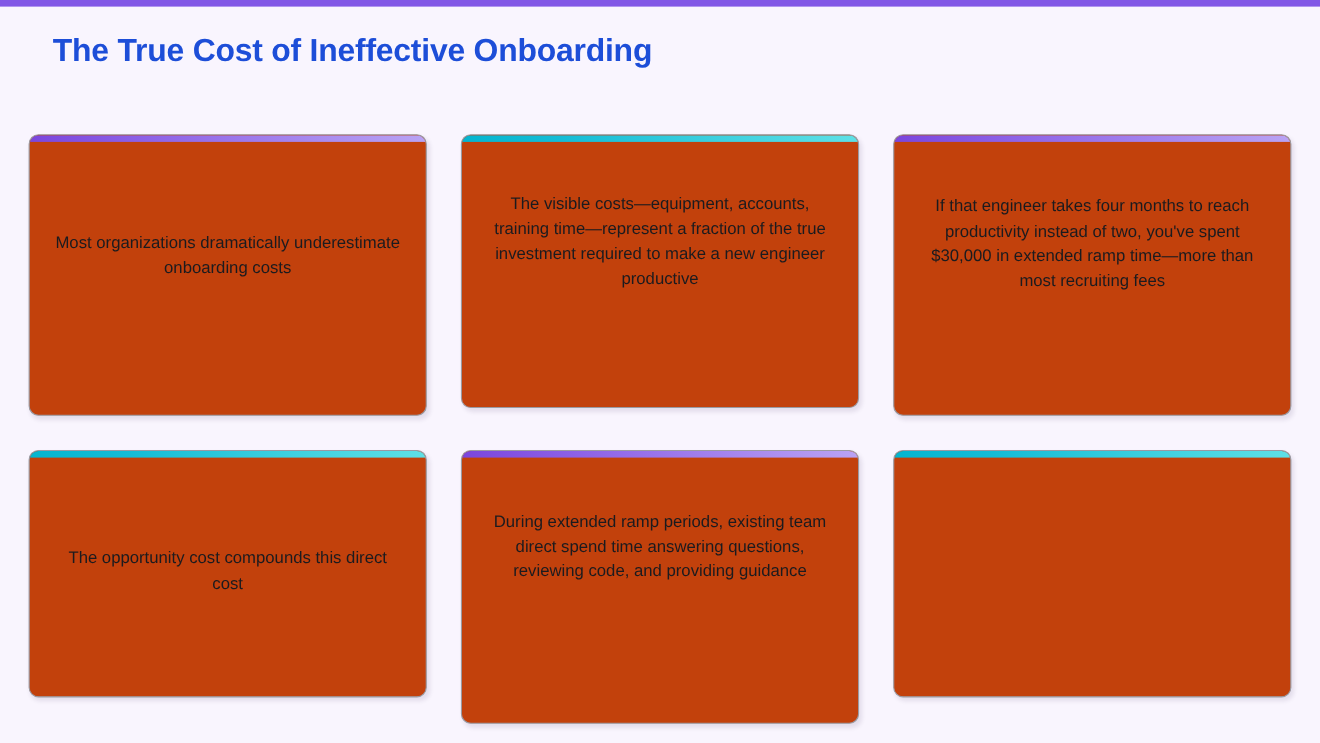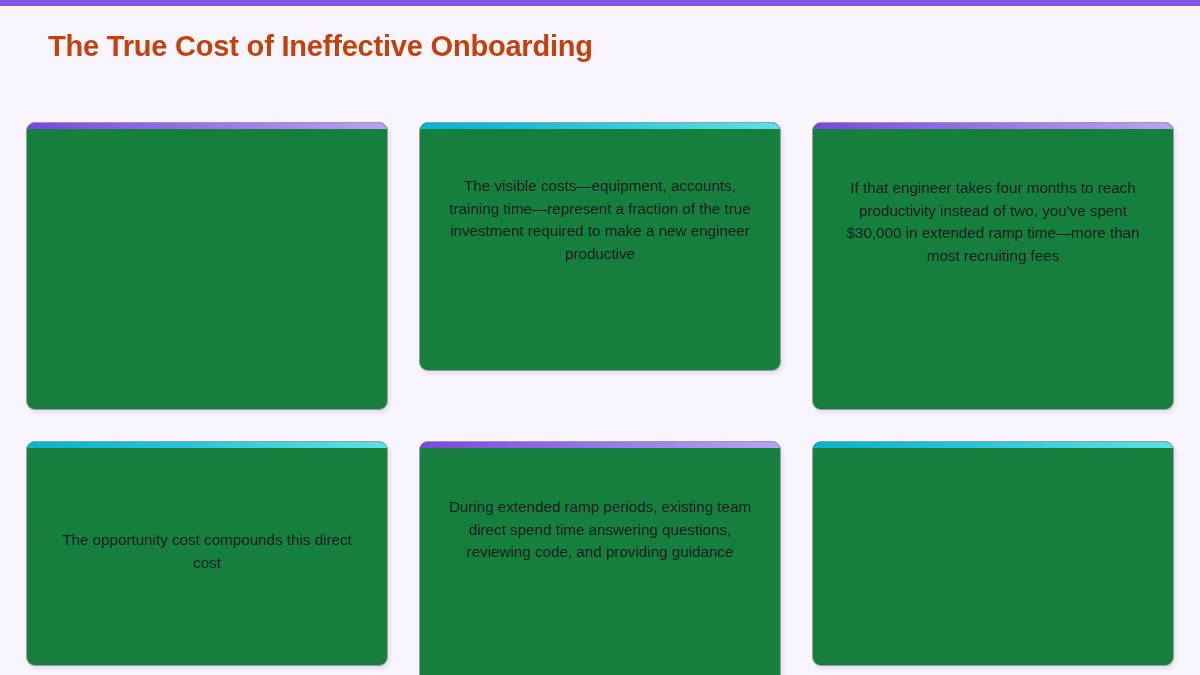"The True Cost of Ineffective" .page-title { color: #c2410c -> #1d4ed8 }
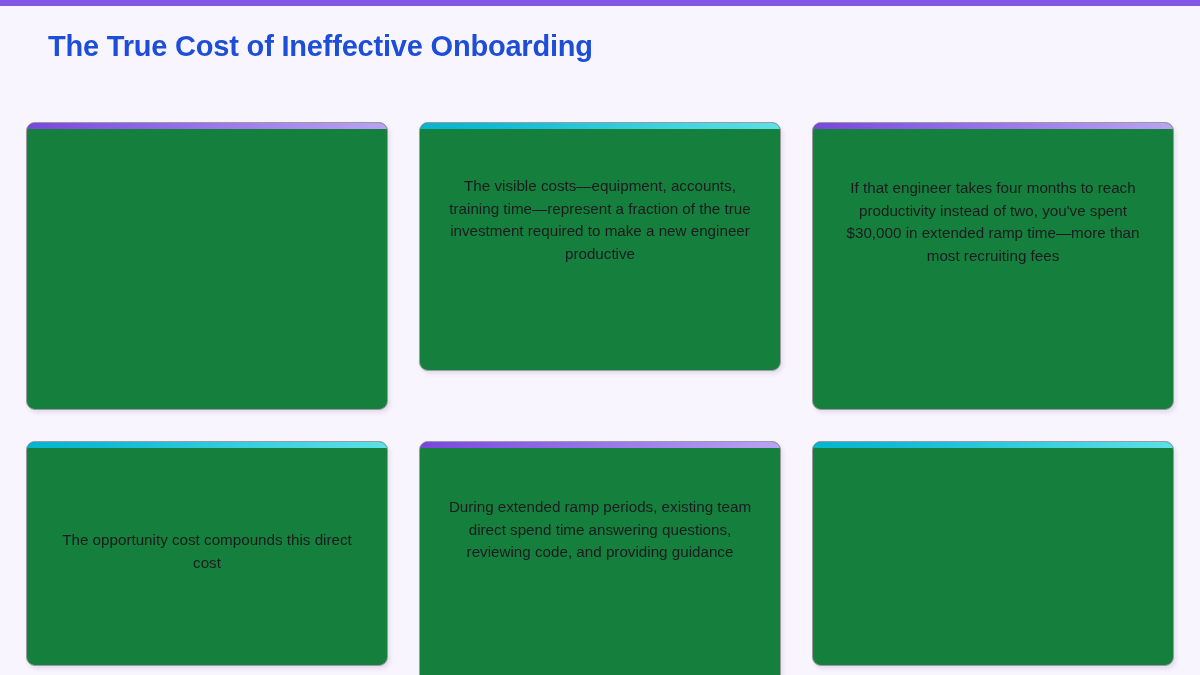"The visible costs—equipment, accounts," .card { background: #15803d -> #c2410c }
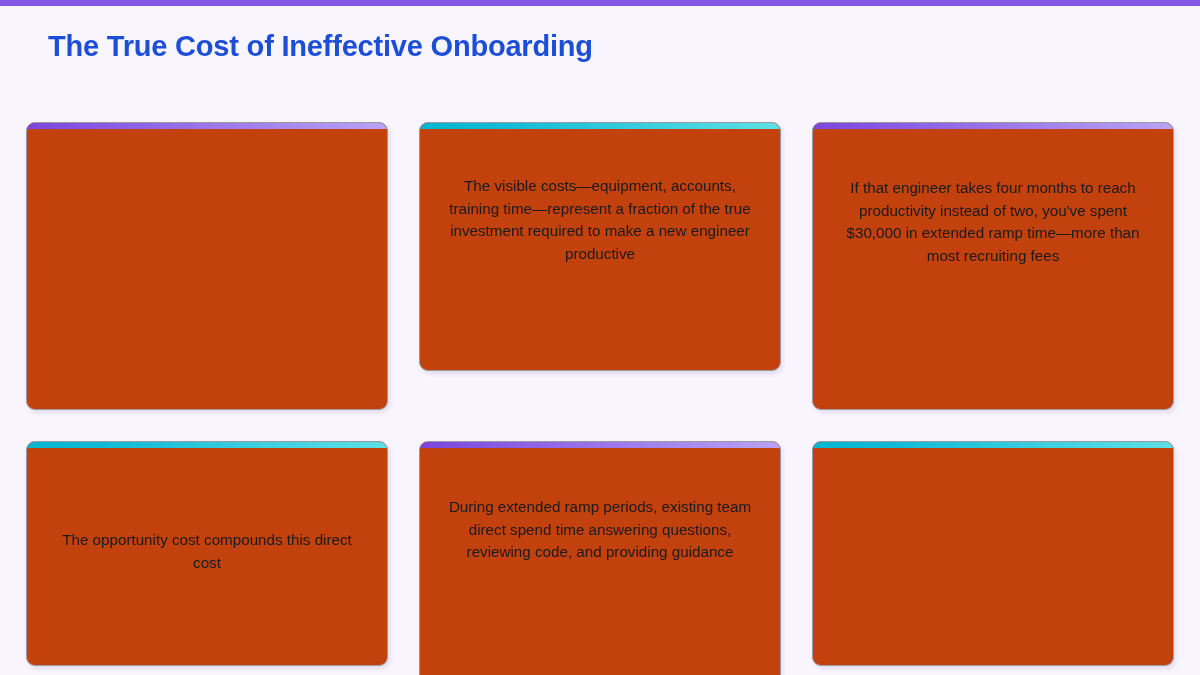"If that engineer takes four" .card.row1 { height: 288px -> 256px }
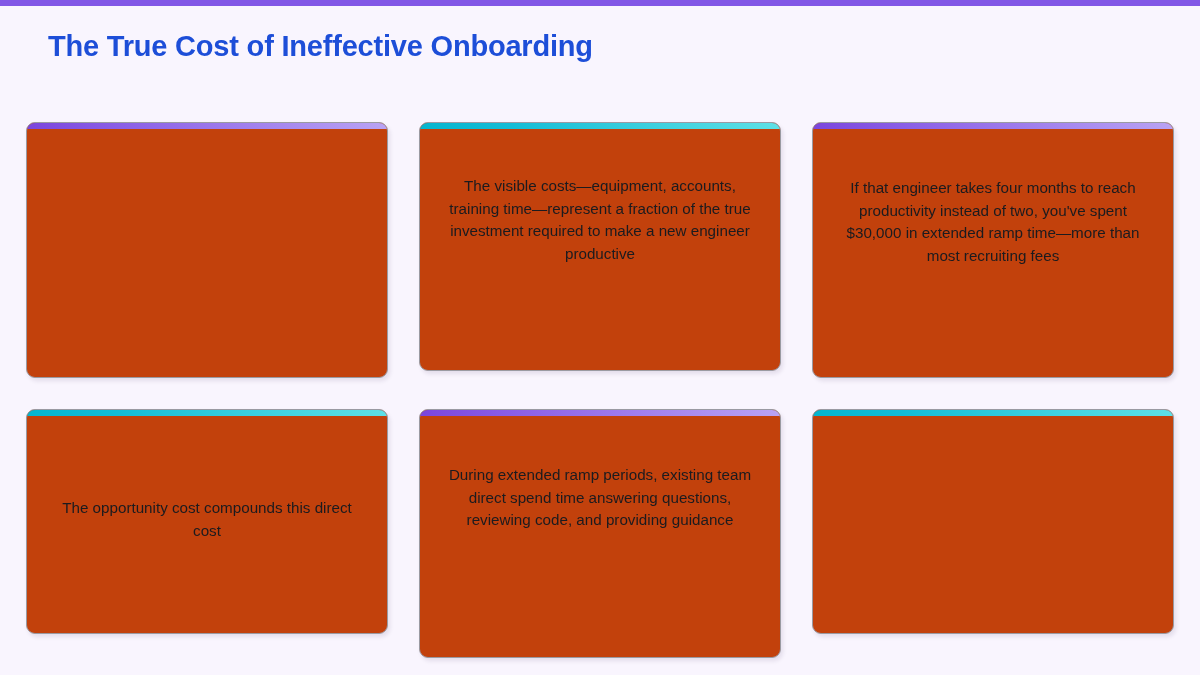"Most organizations dramatically" div.card-text { html: none -> <div>Most organizations dramatically underestimate onboarding costs</div> }
